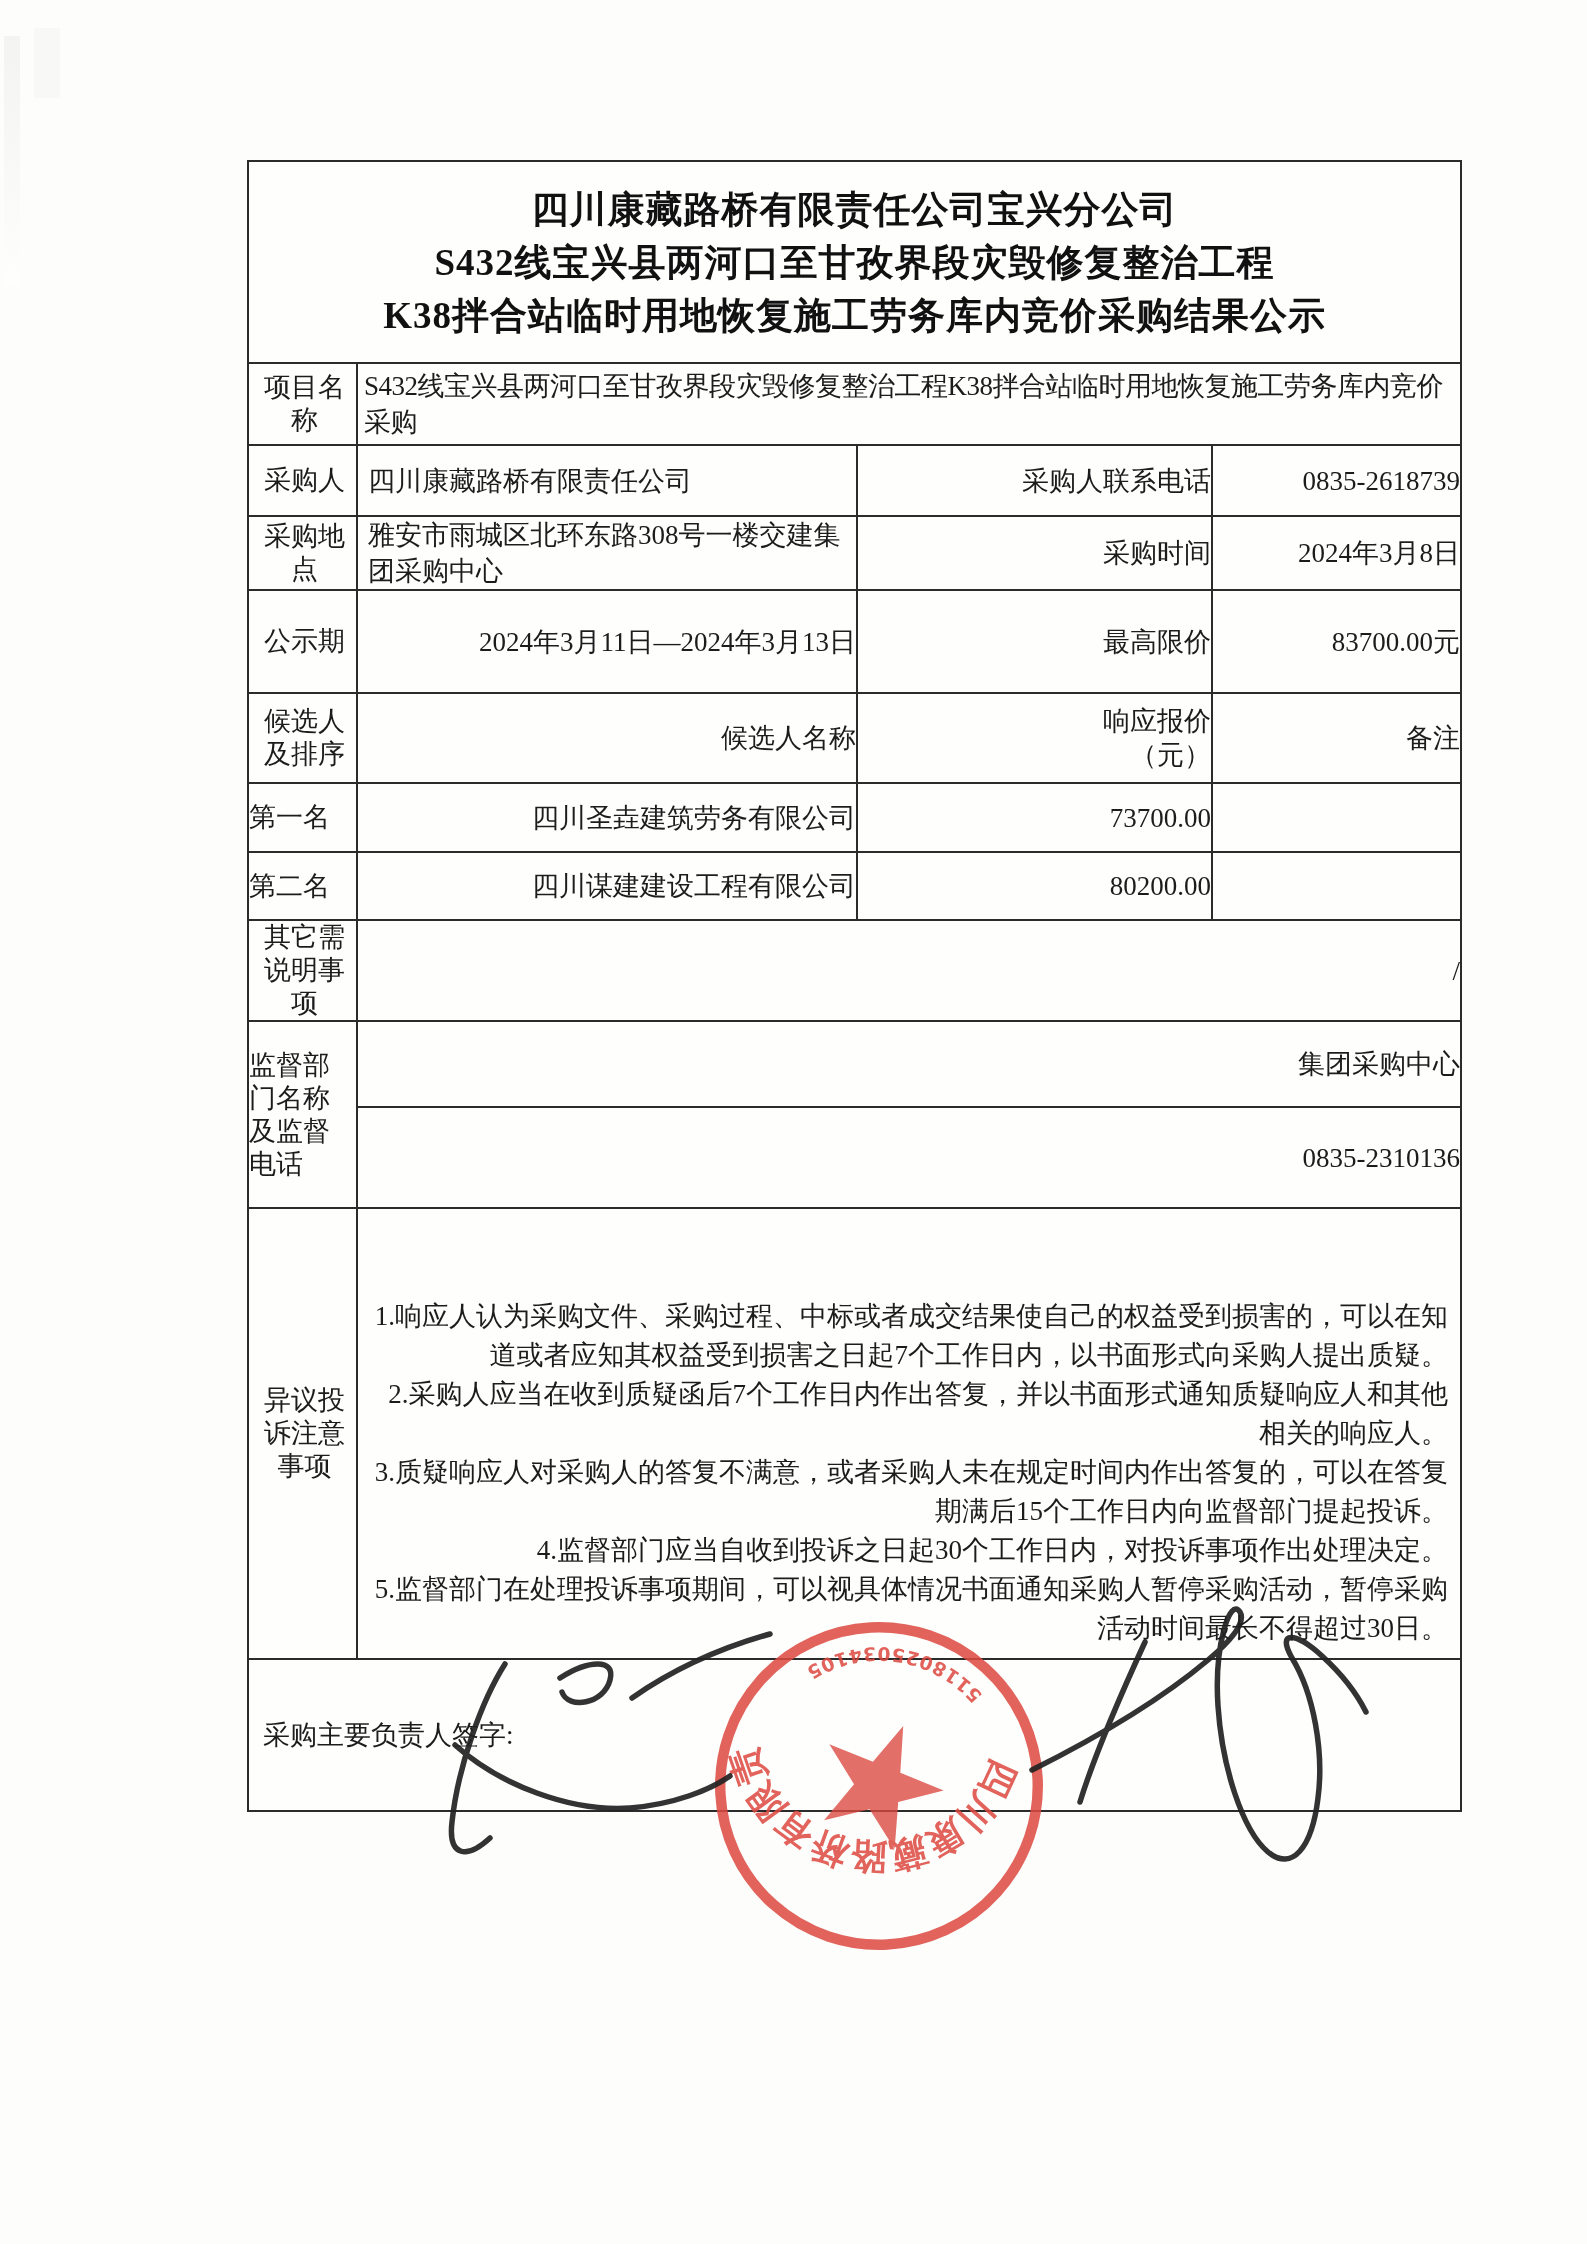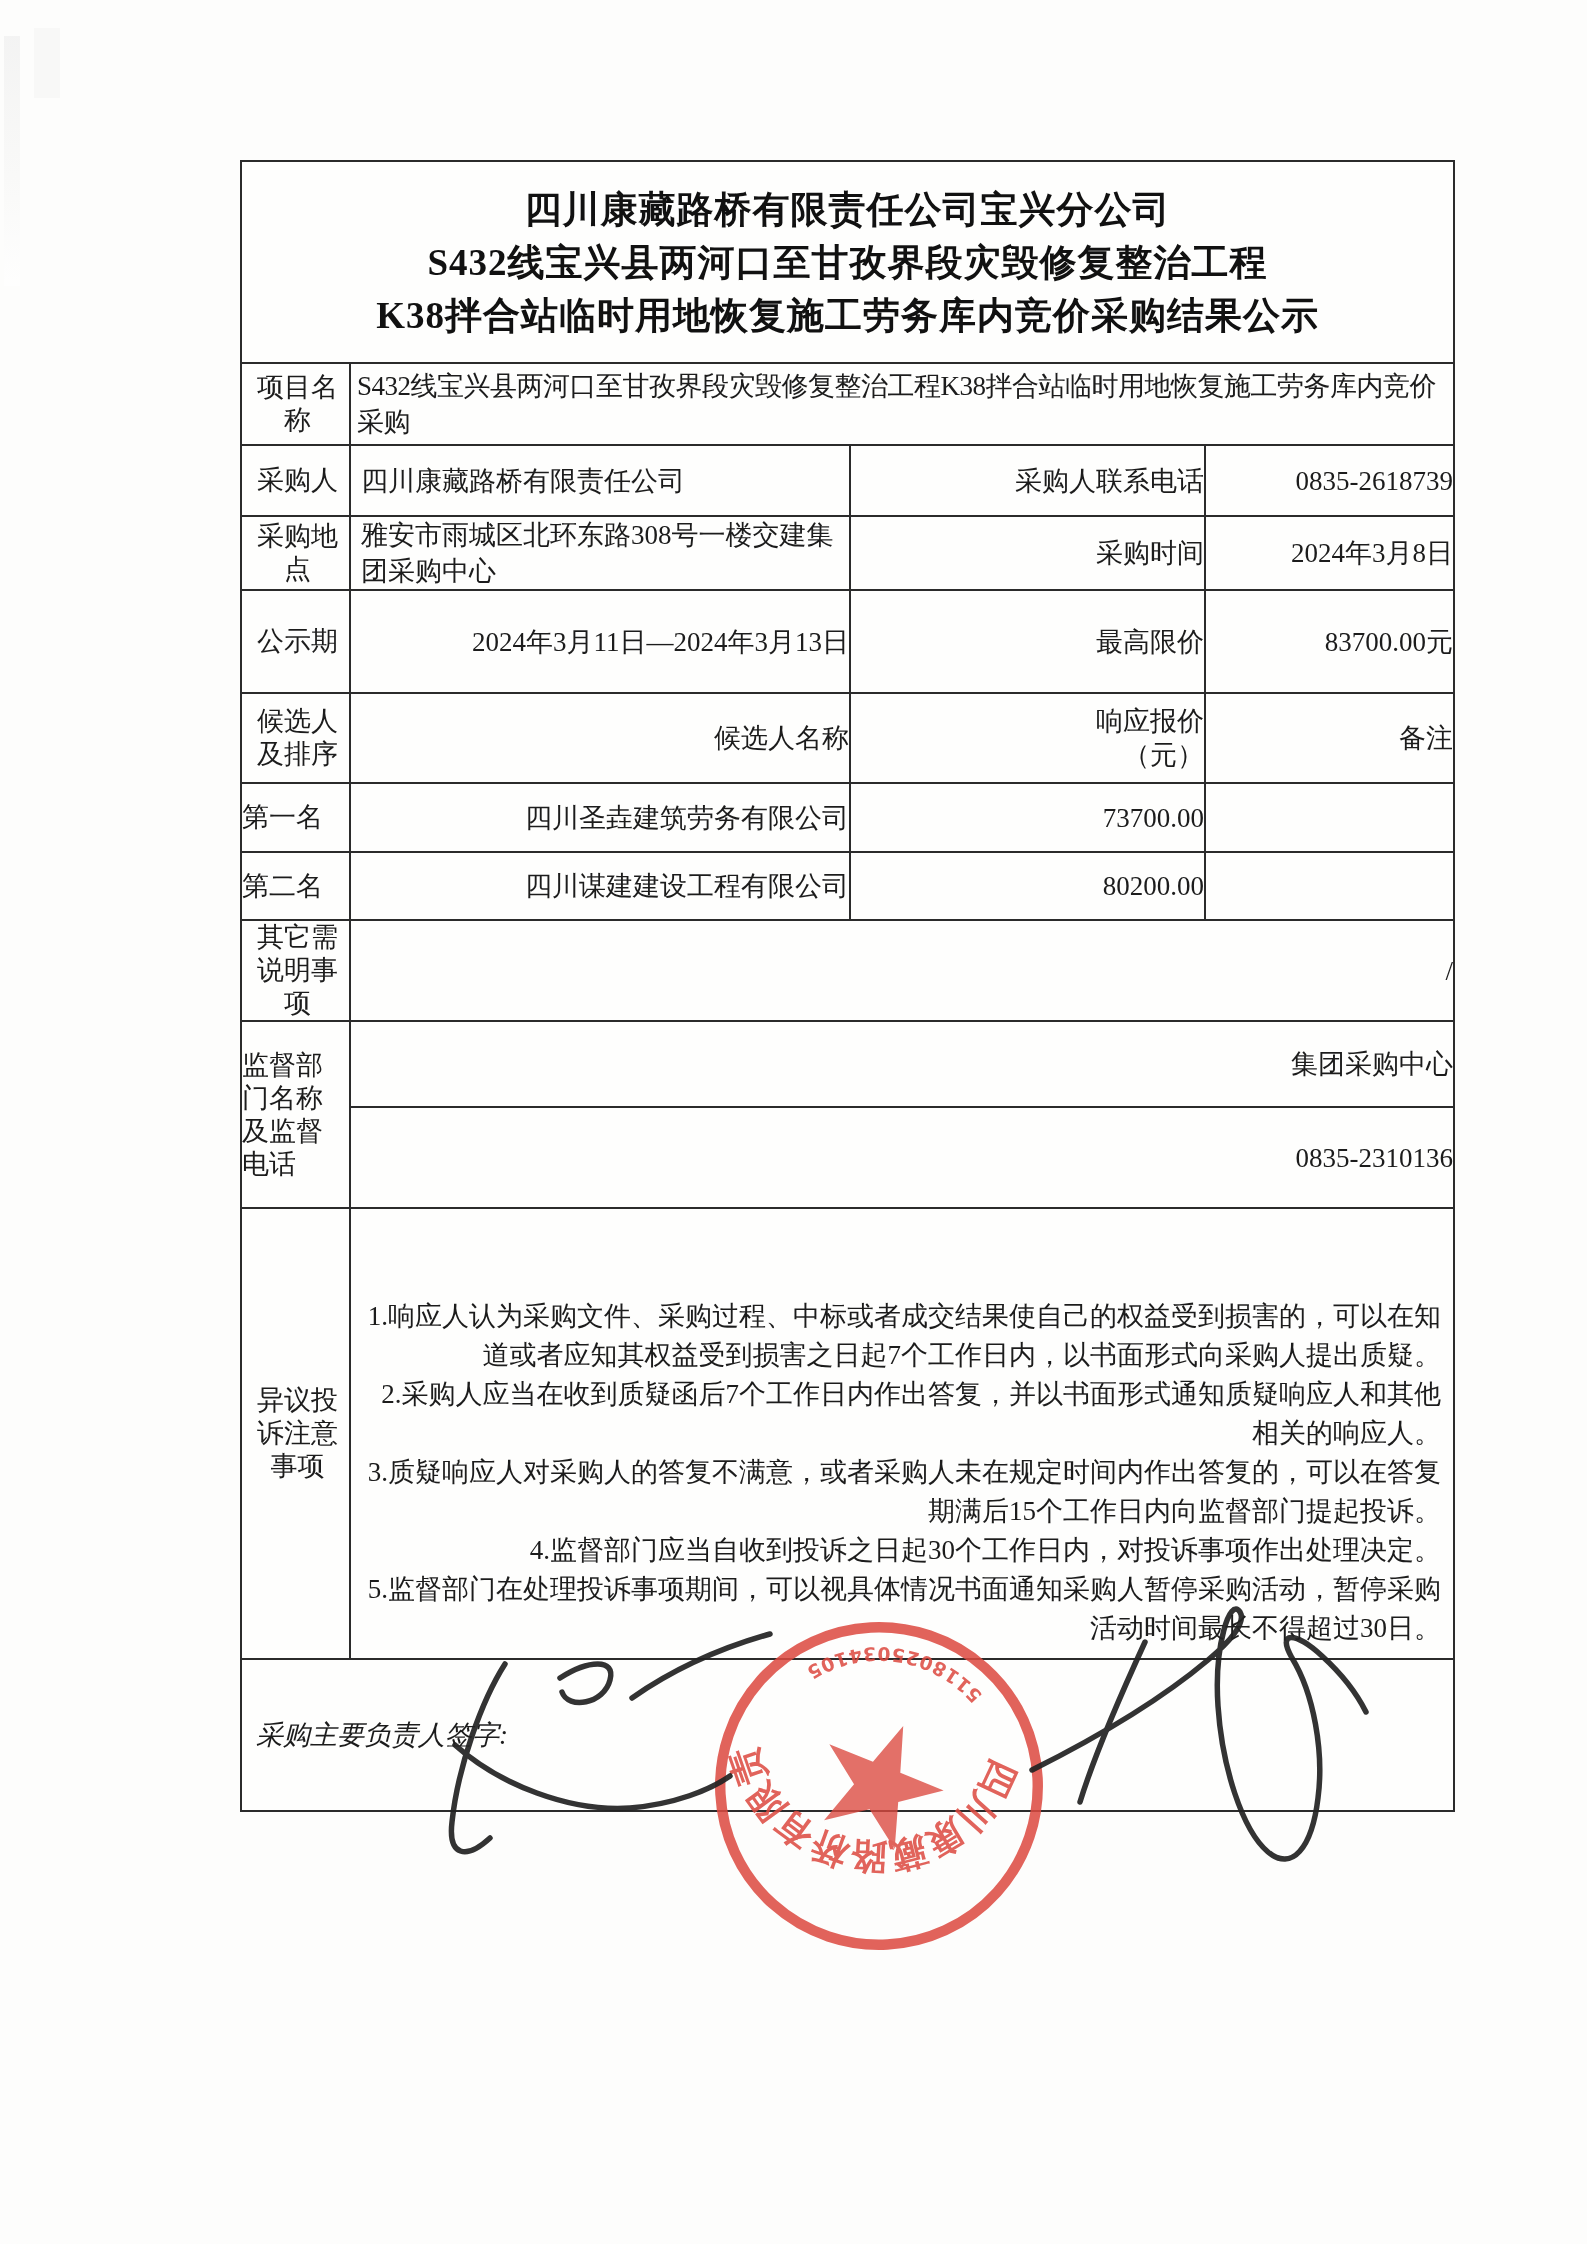"四川康藏路桥有限责任公司宝兴分公司" table.doc { left: 240px -> 247px }
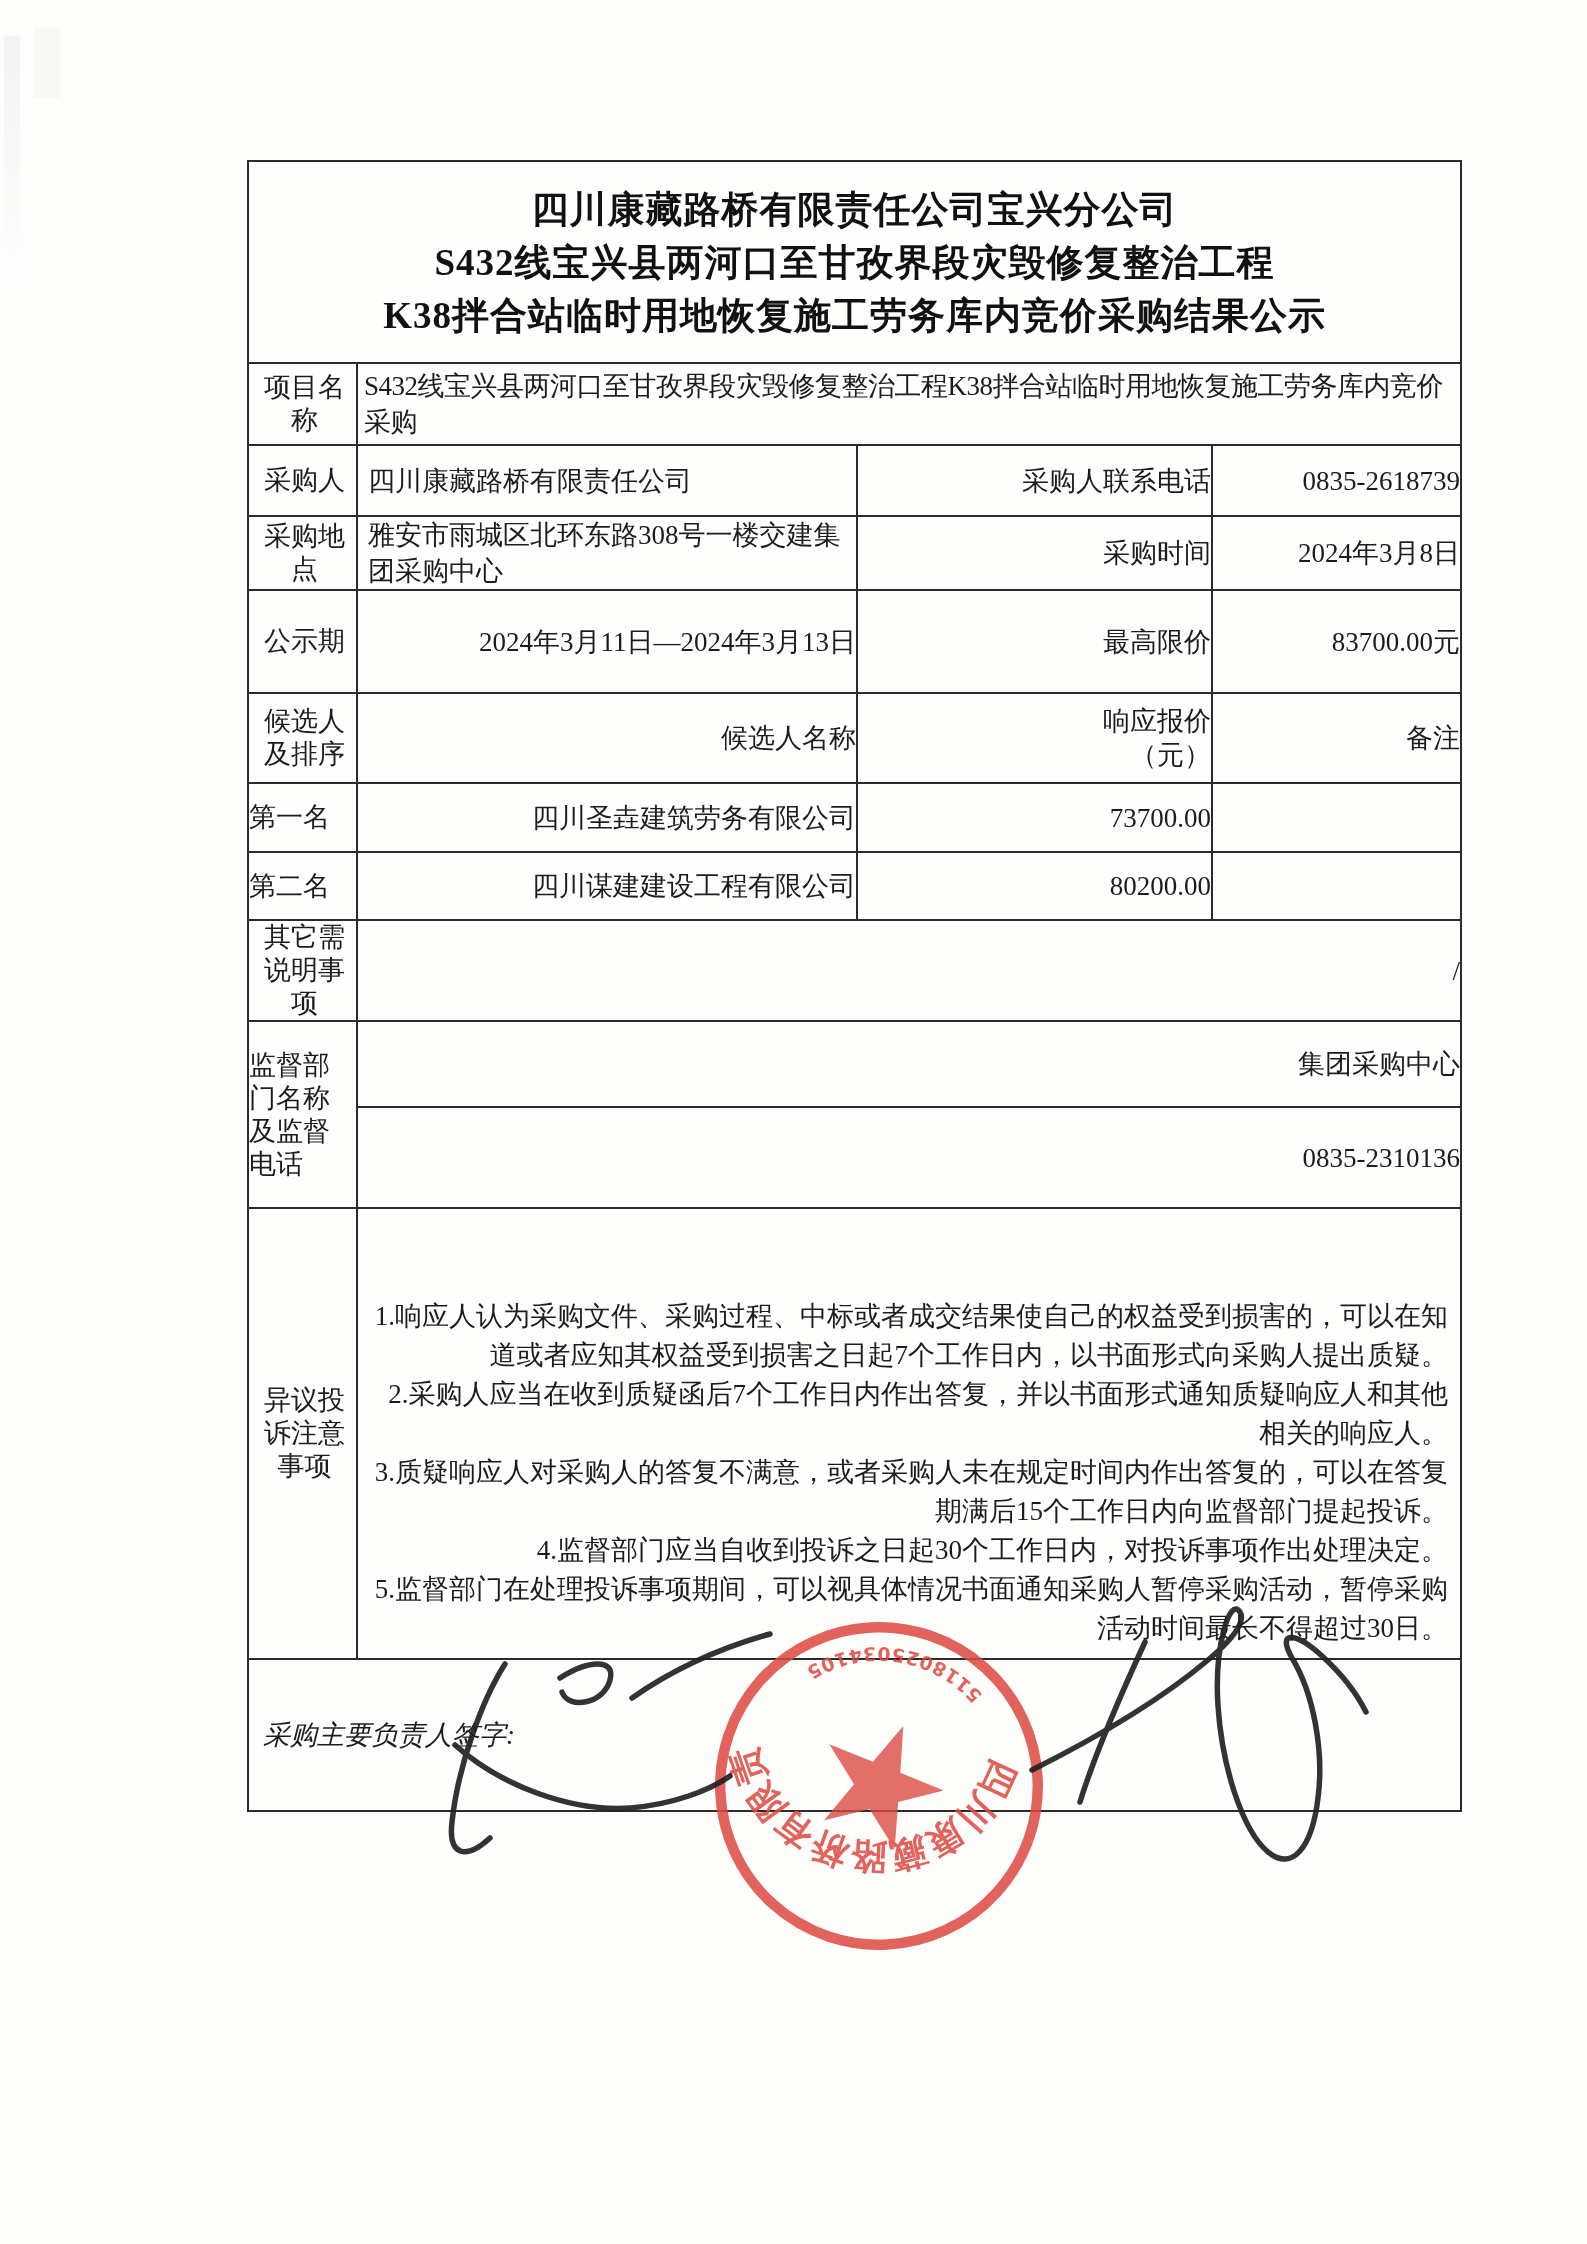"采购主要负责人签字:" .sig-cell { font-style: italic -> none }
